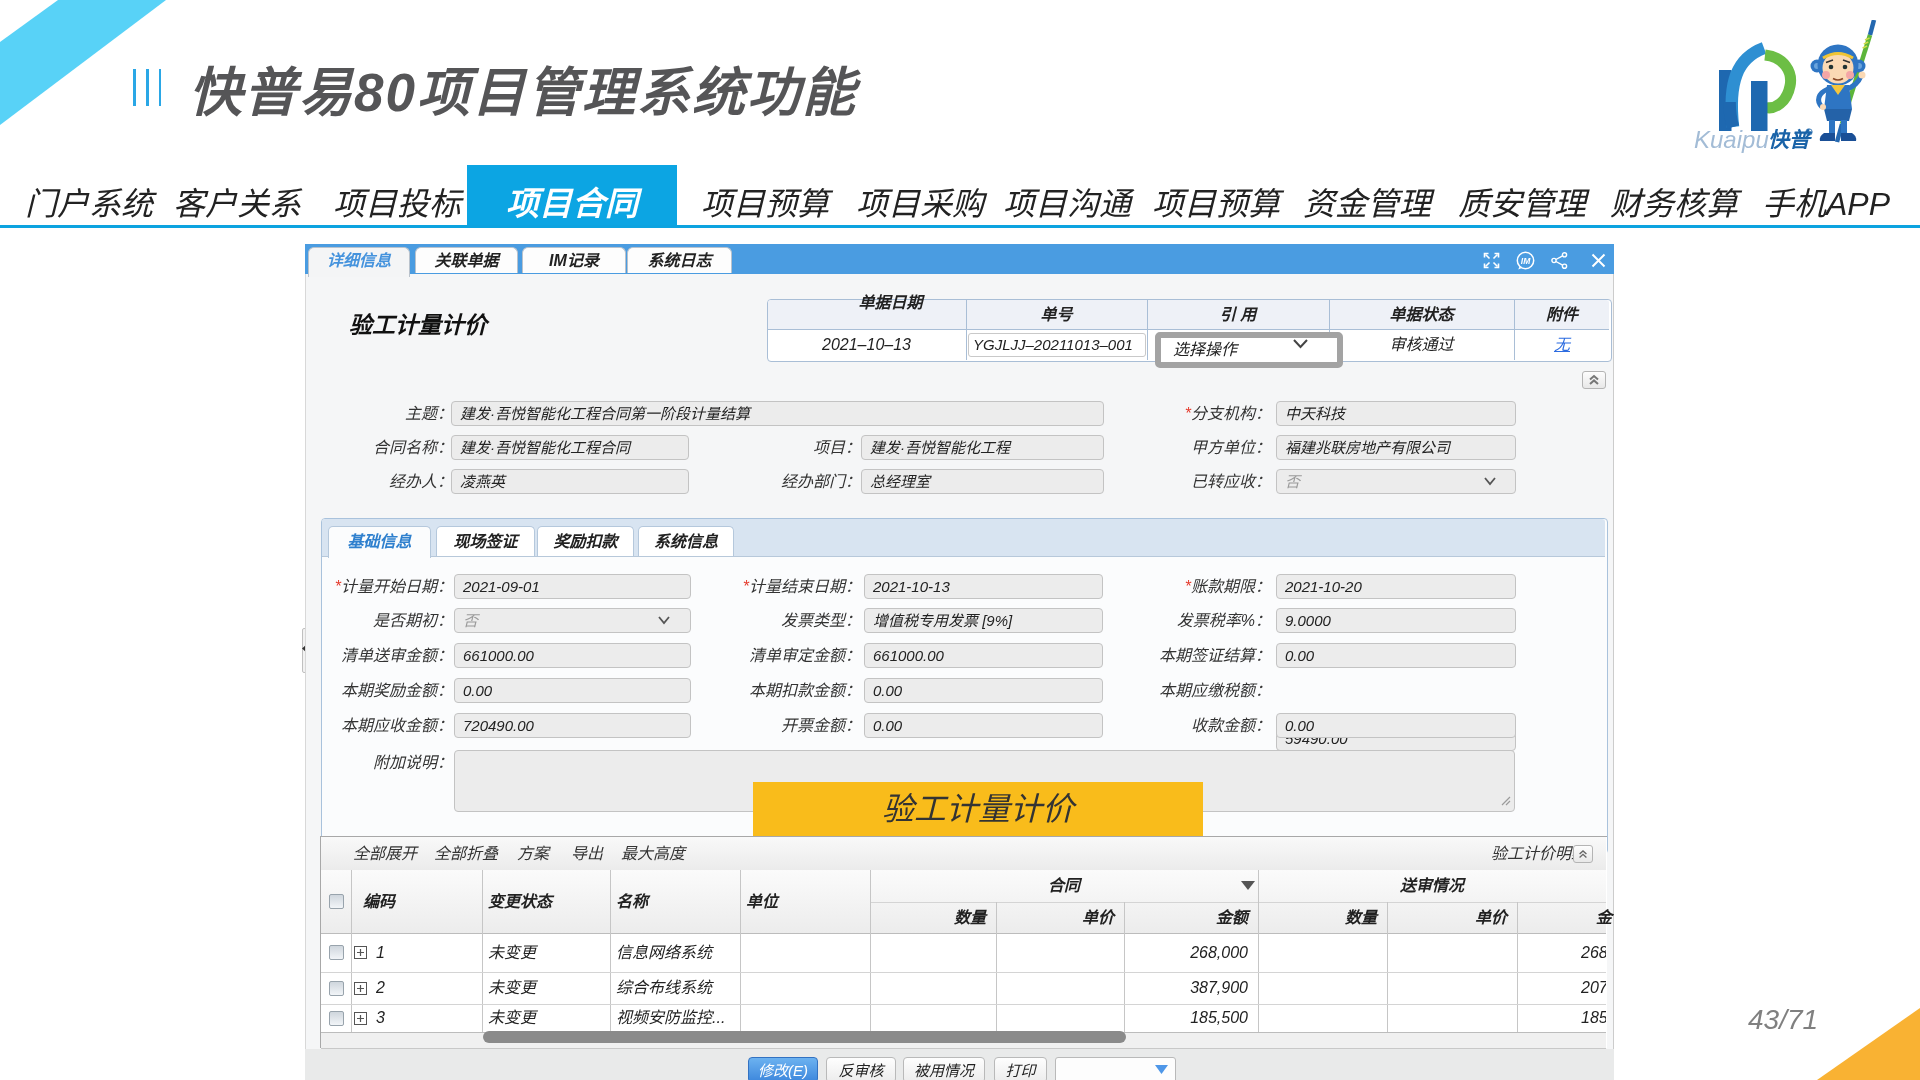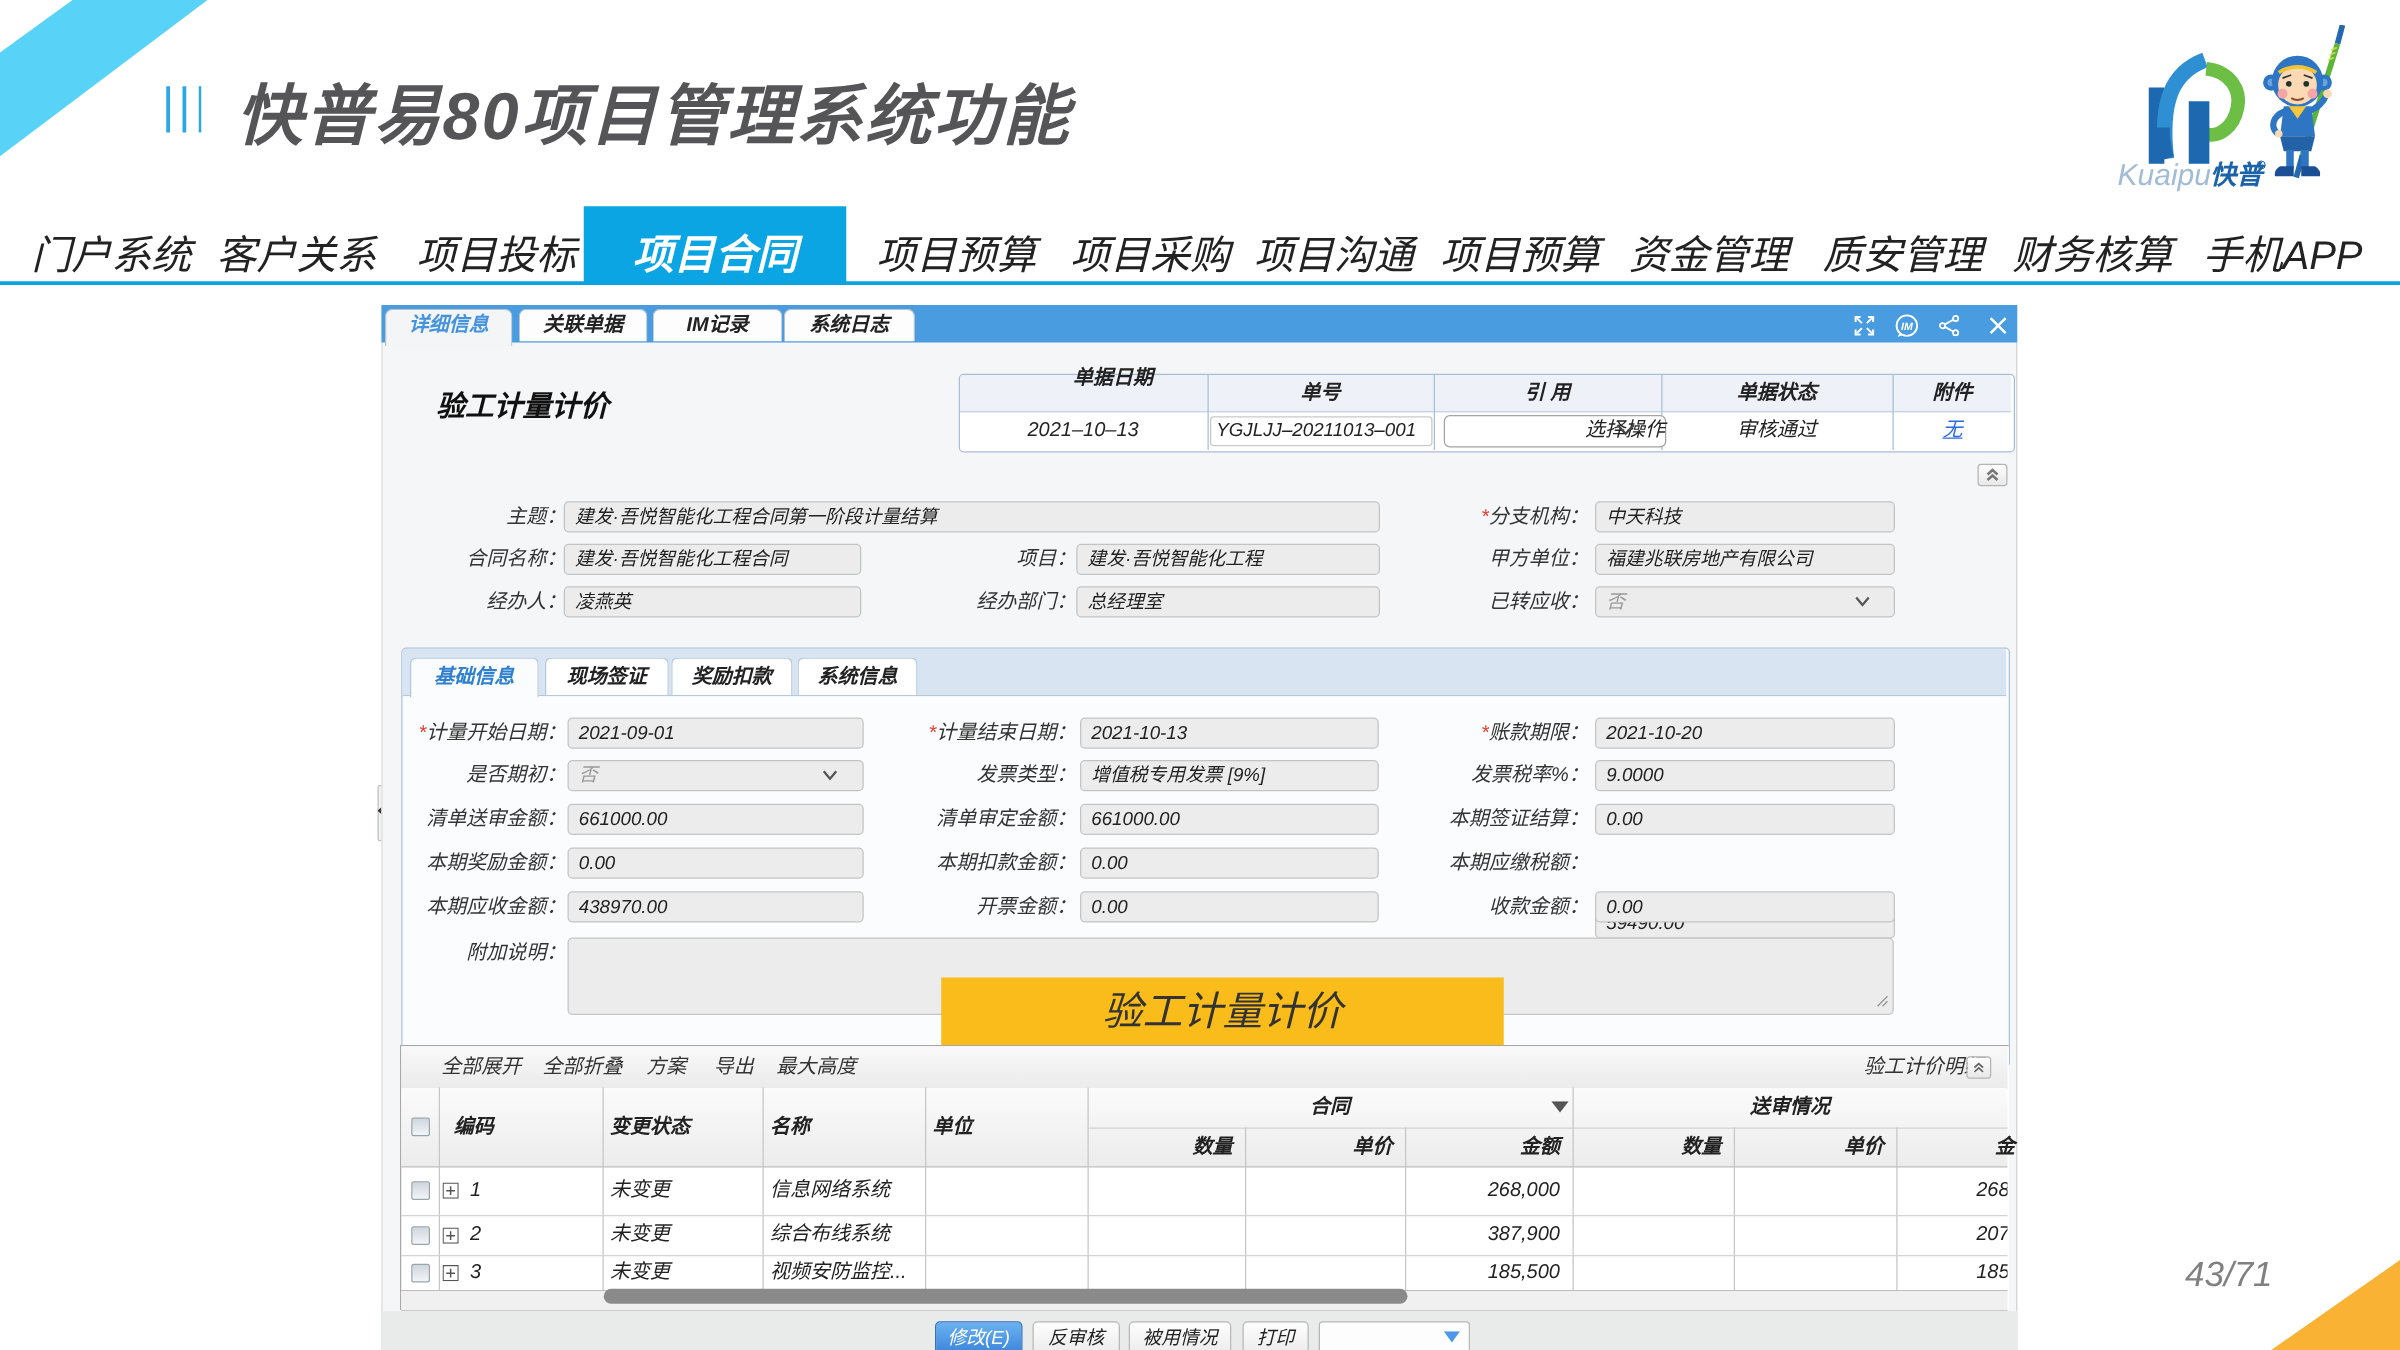"选择操作" div.wabs { border: 1px solid #a3a3a3 -> 6px solid #a3a3a3; text-align: right -> none }
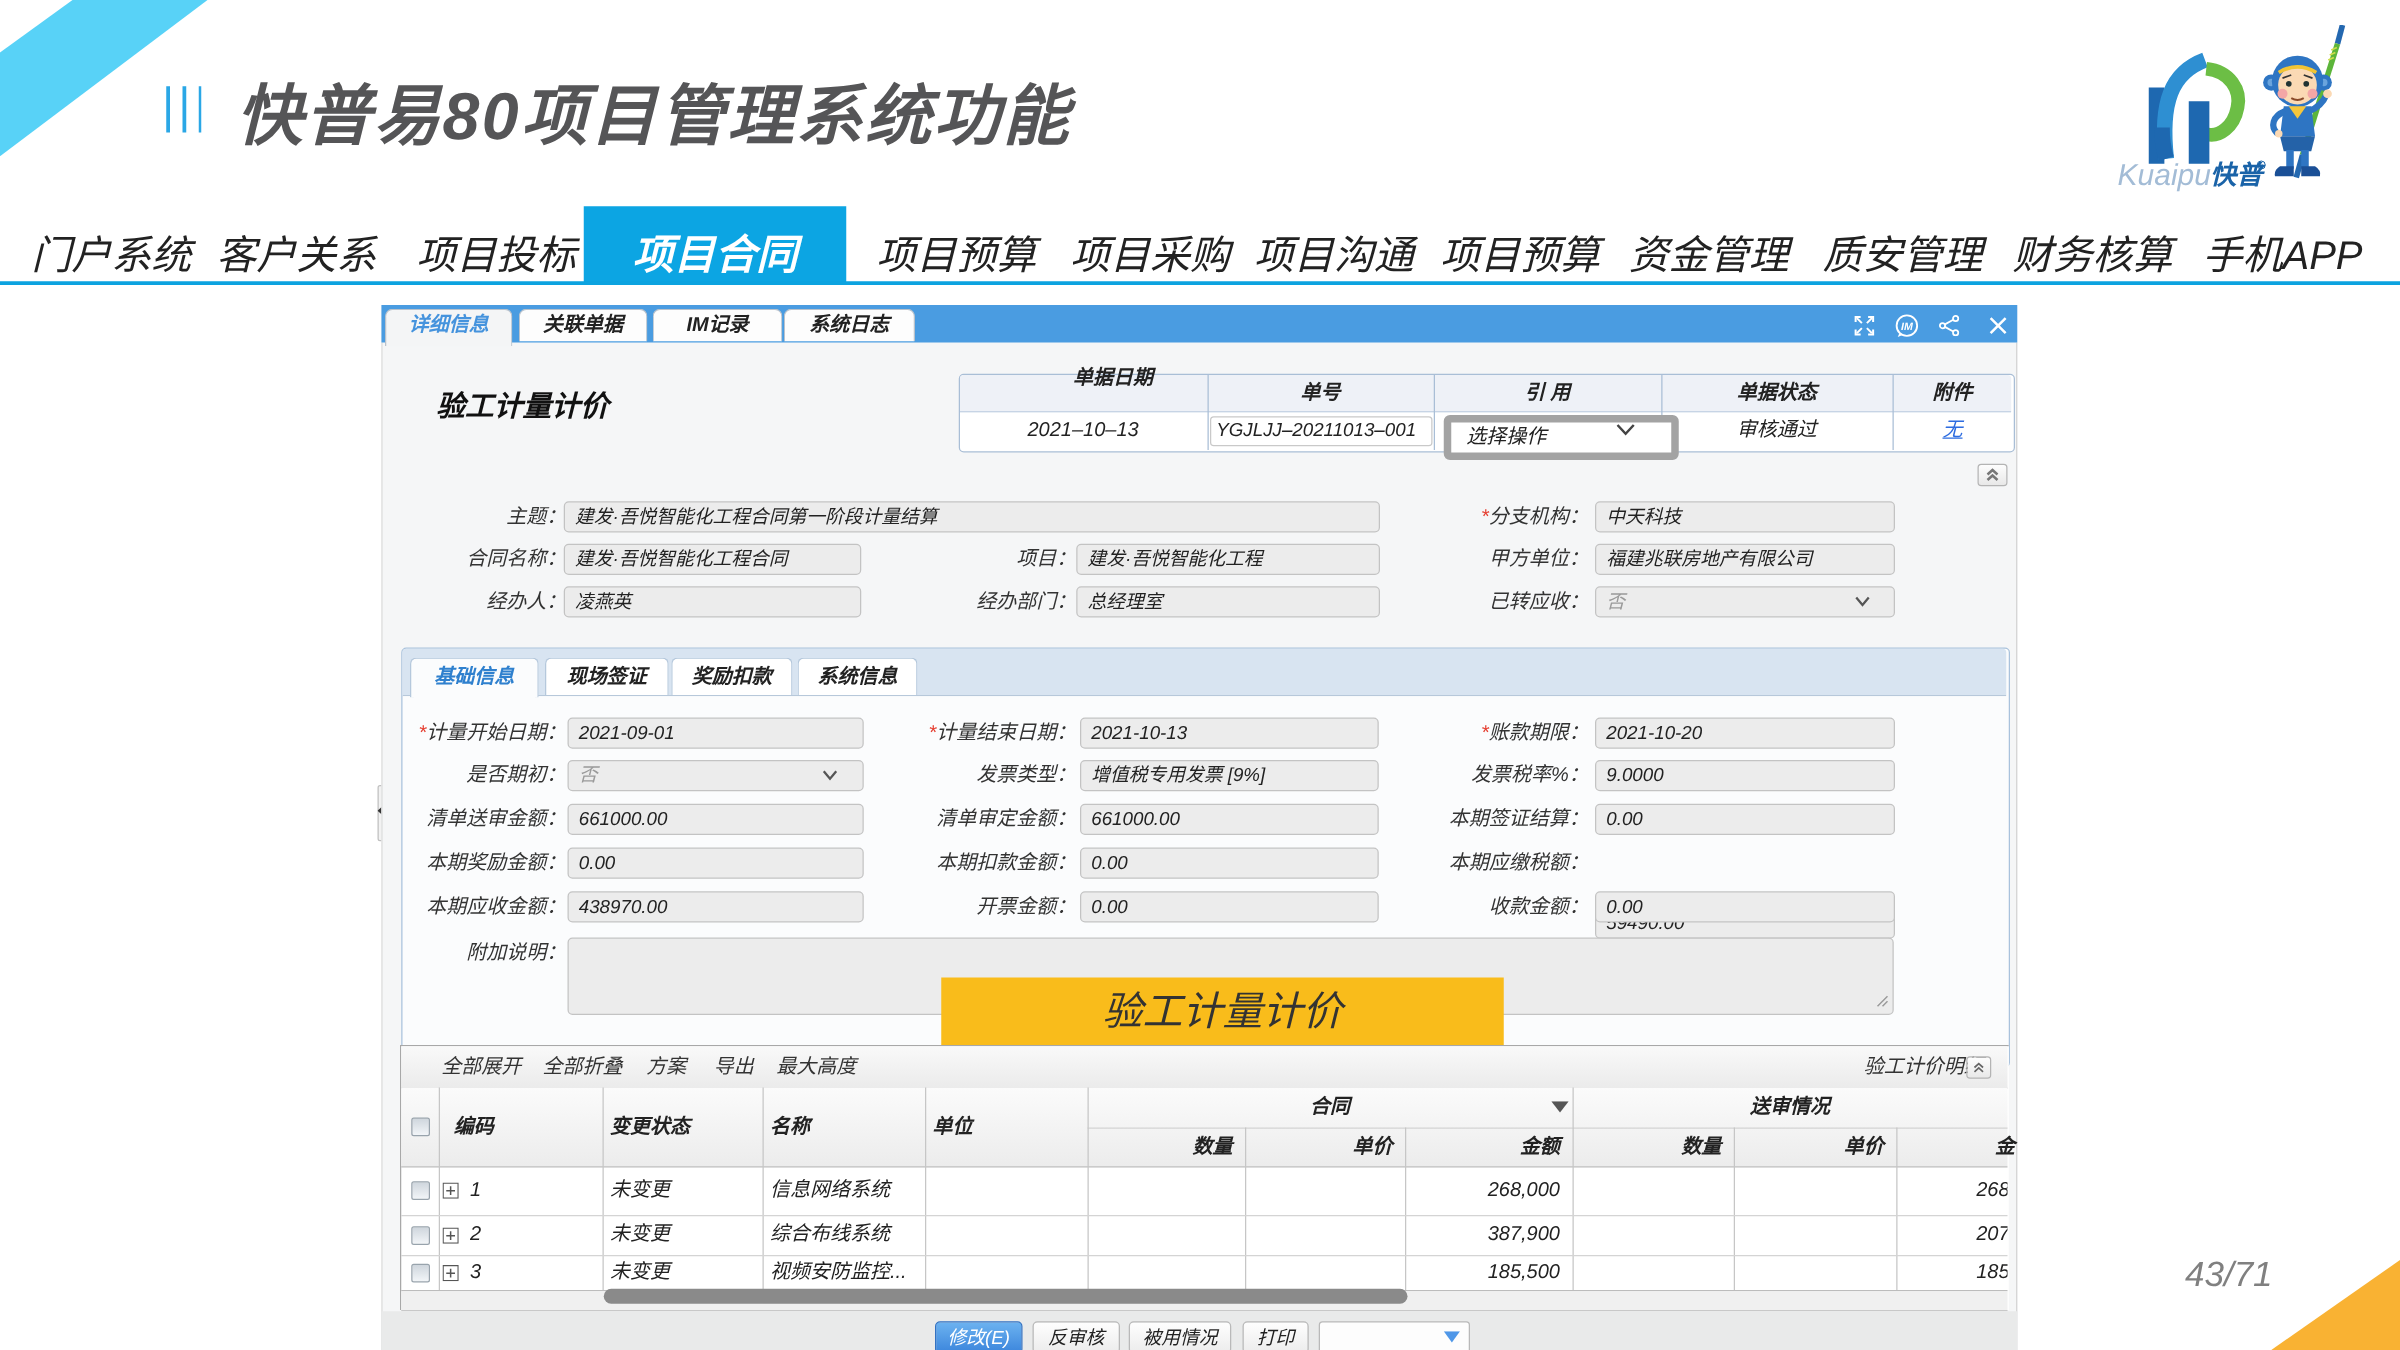"438970.00" div.inp { text: 438970.00 -> 720490.00 }
